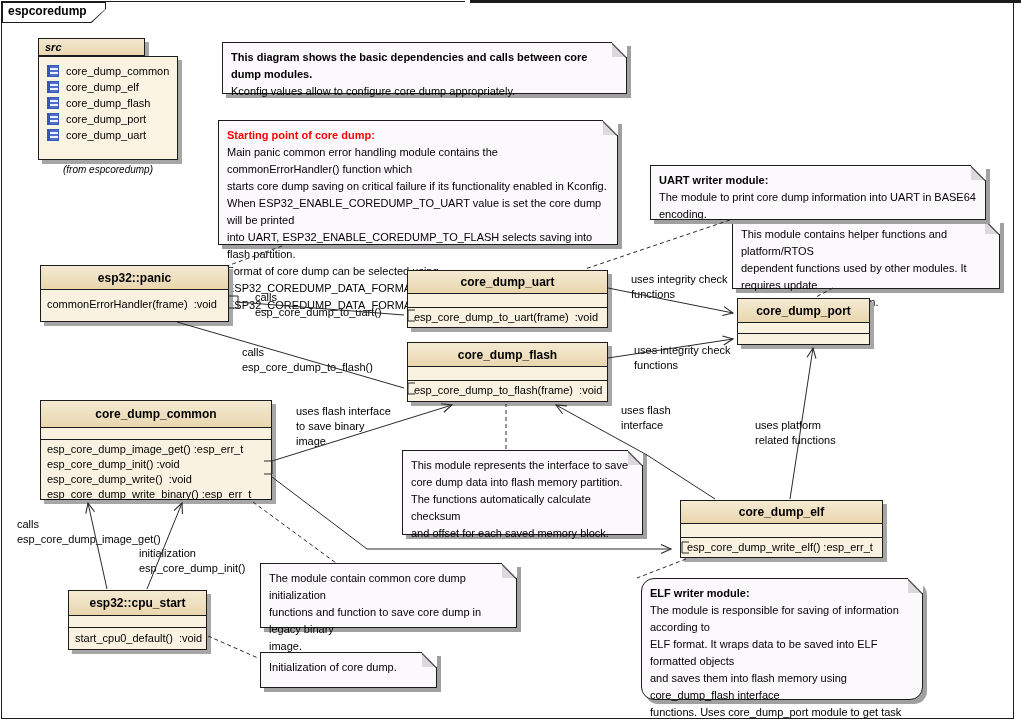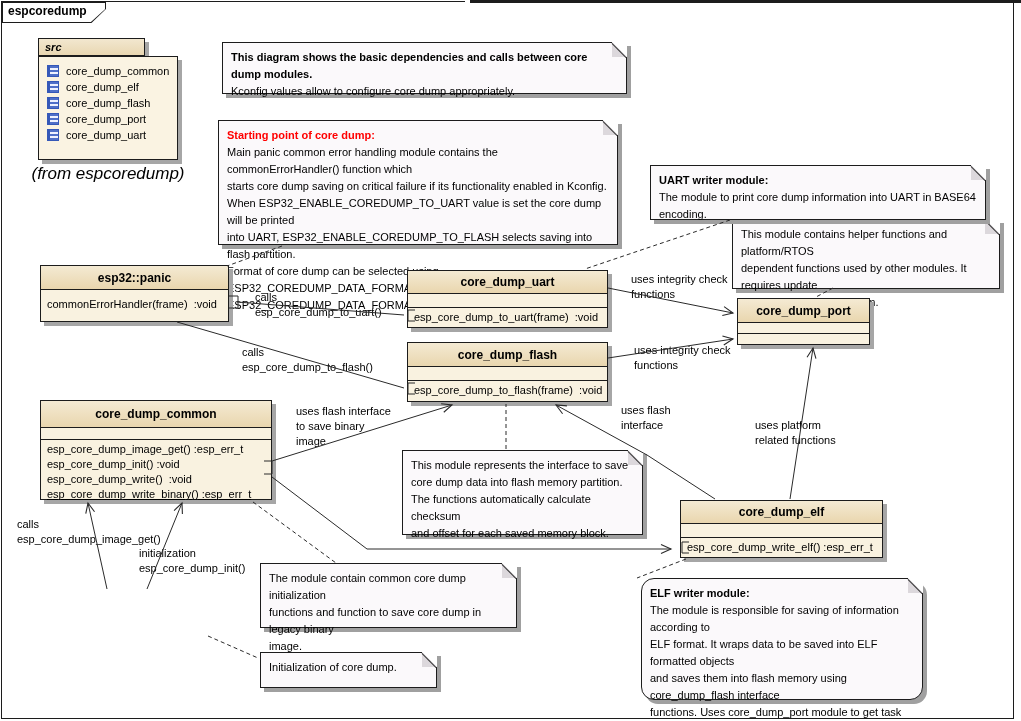"(from espcoredump)" .pkg-from { font-size: 17px -> 10px }
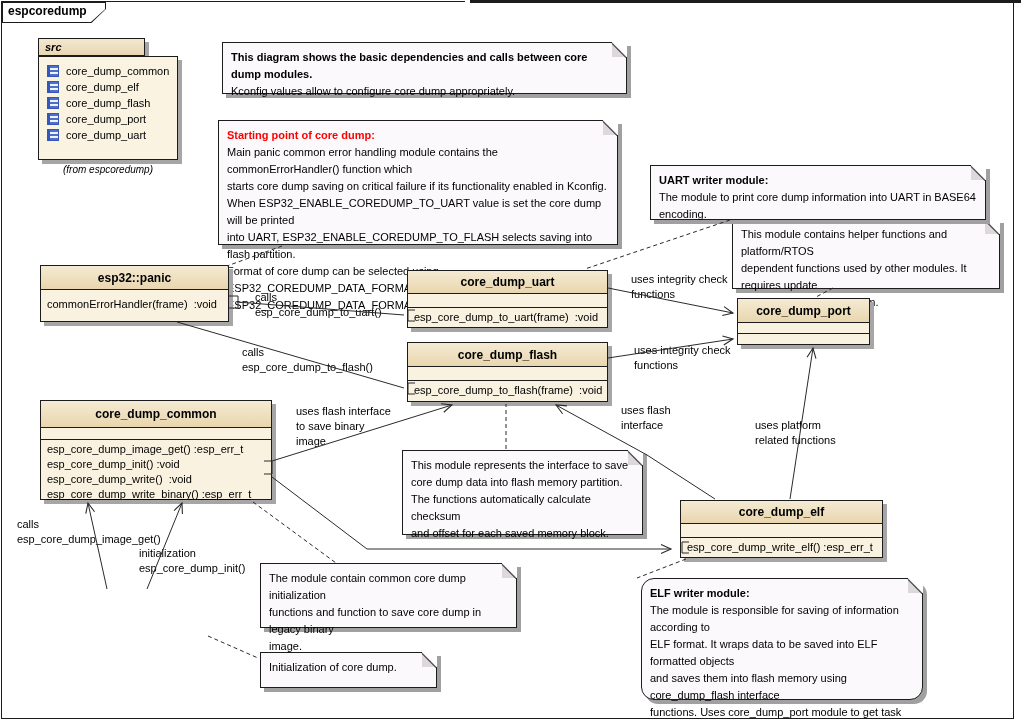"esp32::cpu_start" div.cls { html: none -> <div> <div>esp32::cpu_start</div> <div></div> <div> <div>start_cpu0_default() :void</div> </div> </div> }
